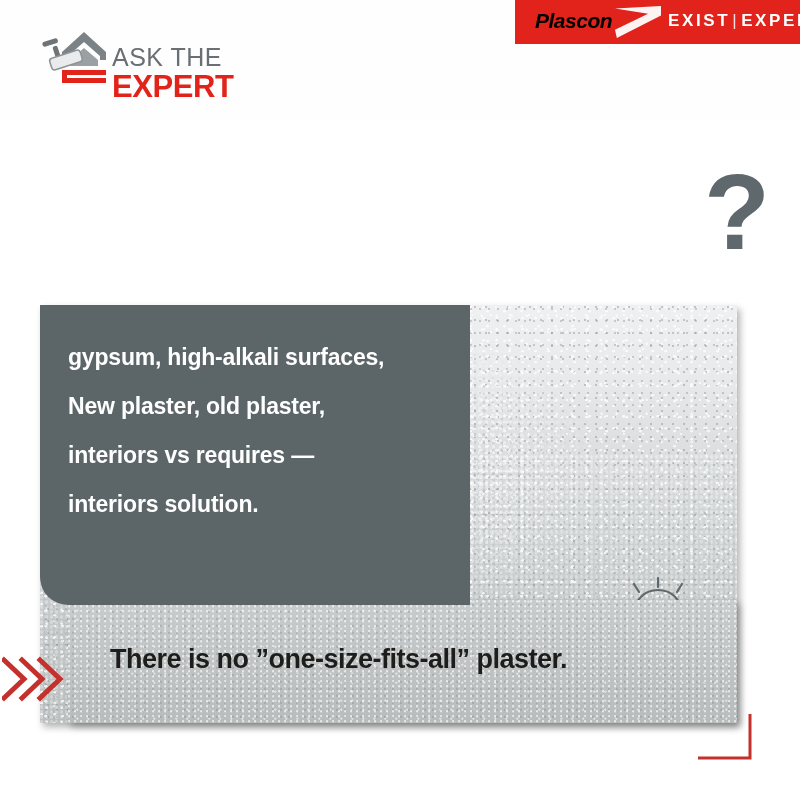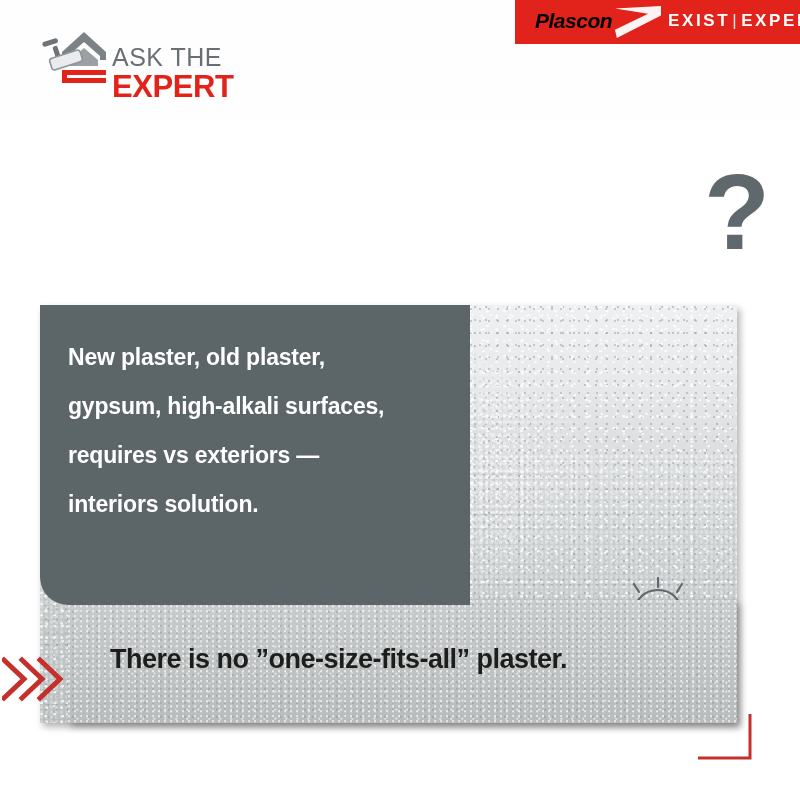"New plaster, old plaster," span { order: before "gypsum, high-alkali surfaces," -> after "gypsum, high-alkali surfaces," }
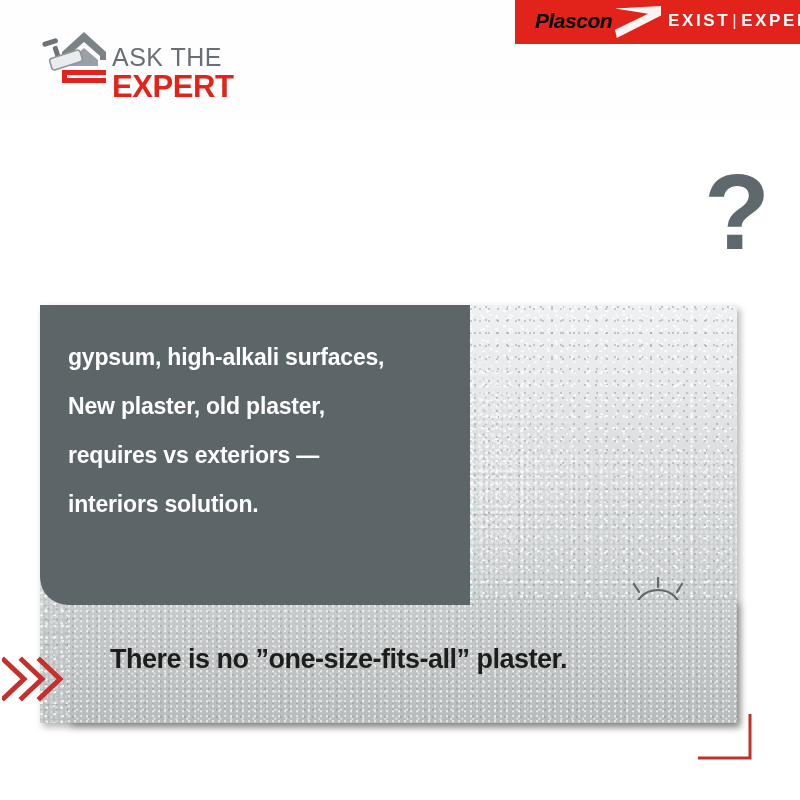"requires vs exteriors —" span { text: requires vs exteriors -> interiors vs requires }
